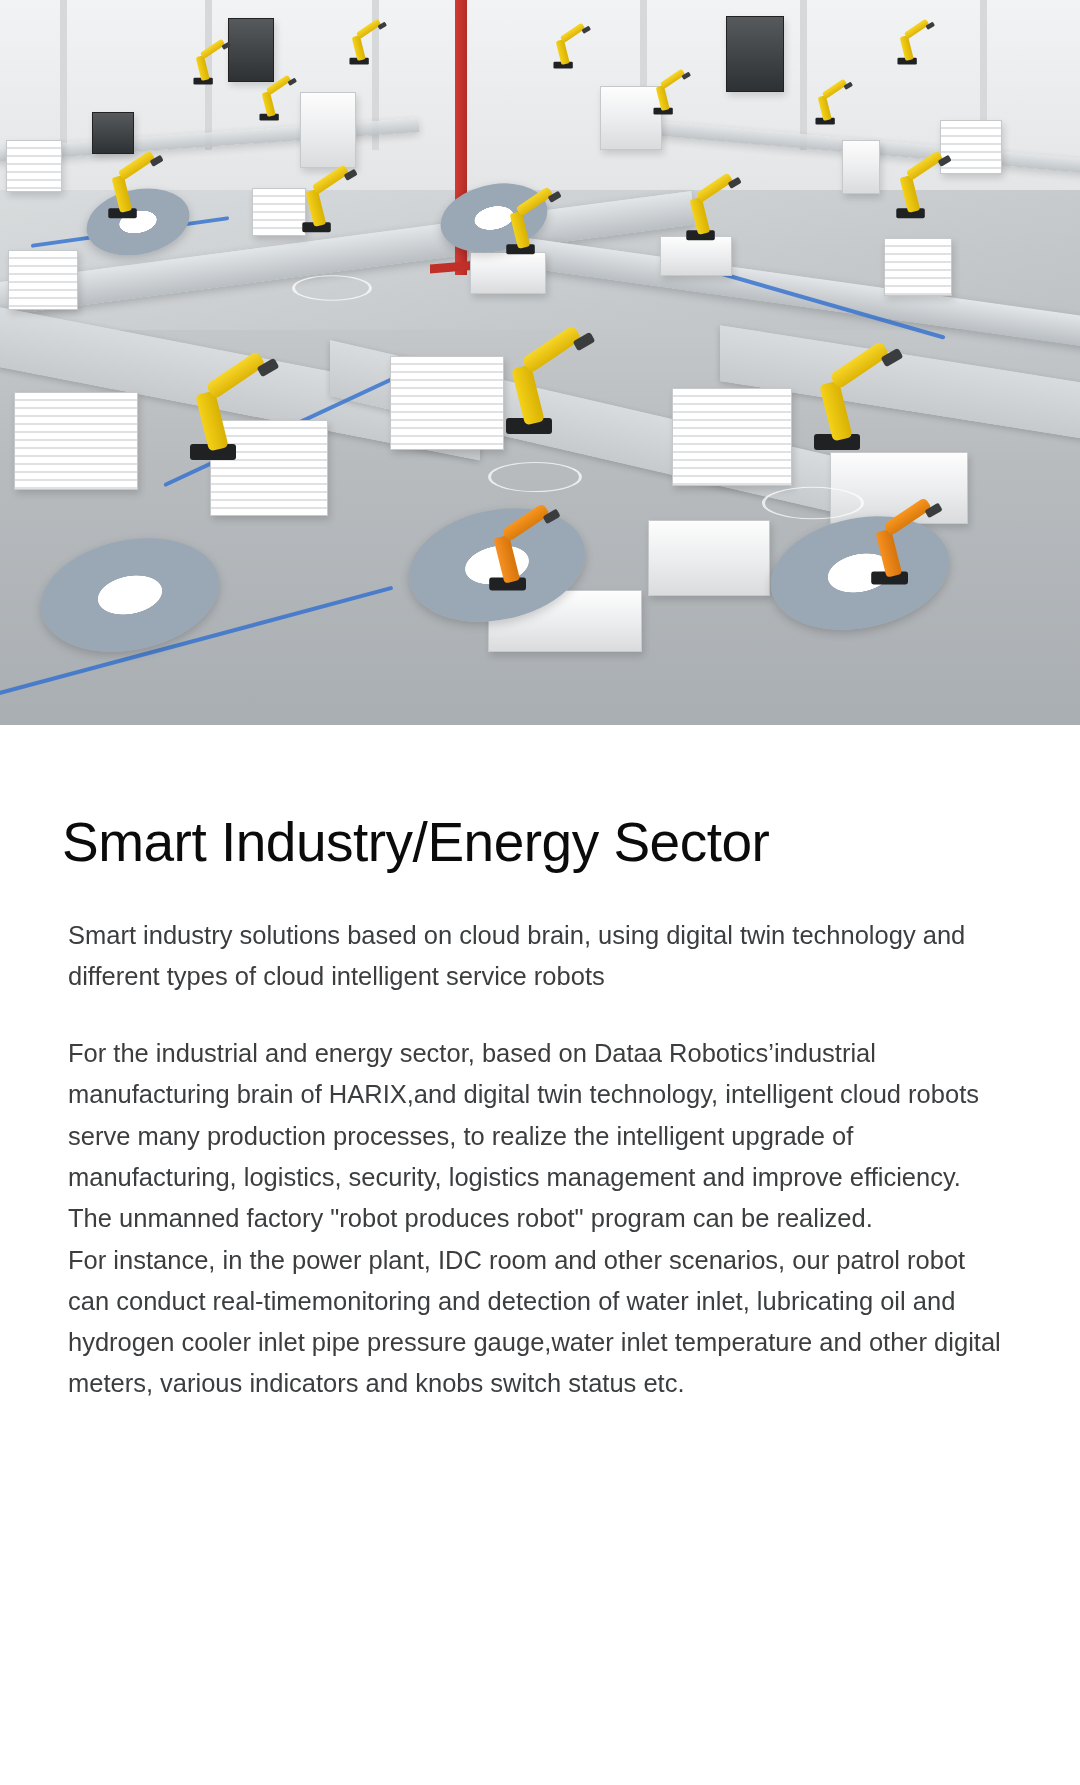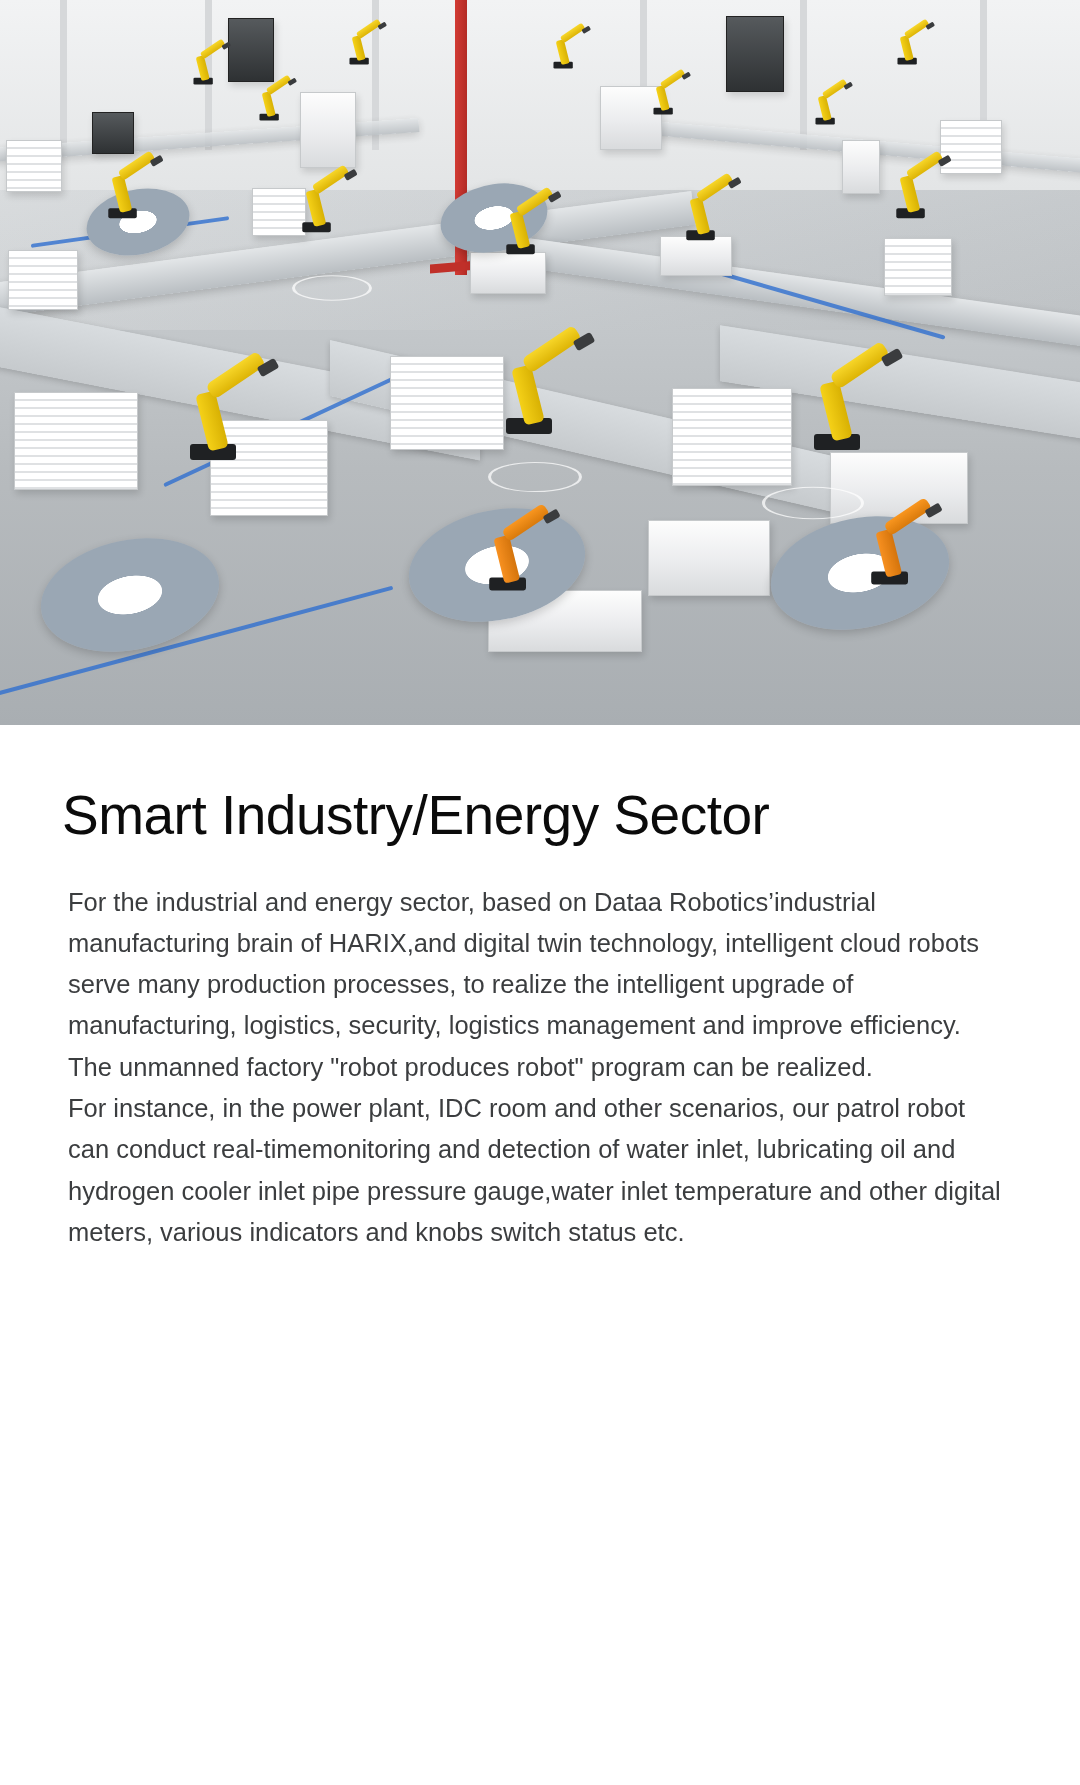"Smart Industry/Energy Sector" .title { padding-top: 60px -> 87px }
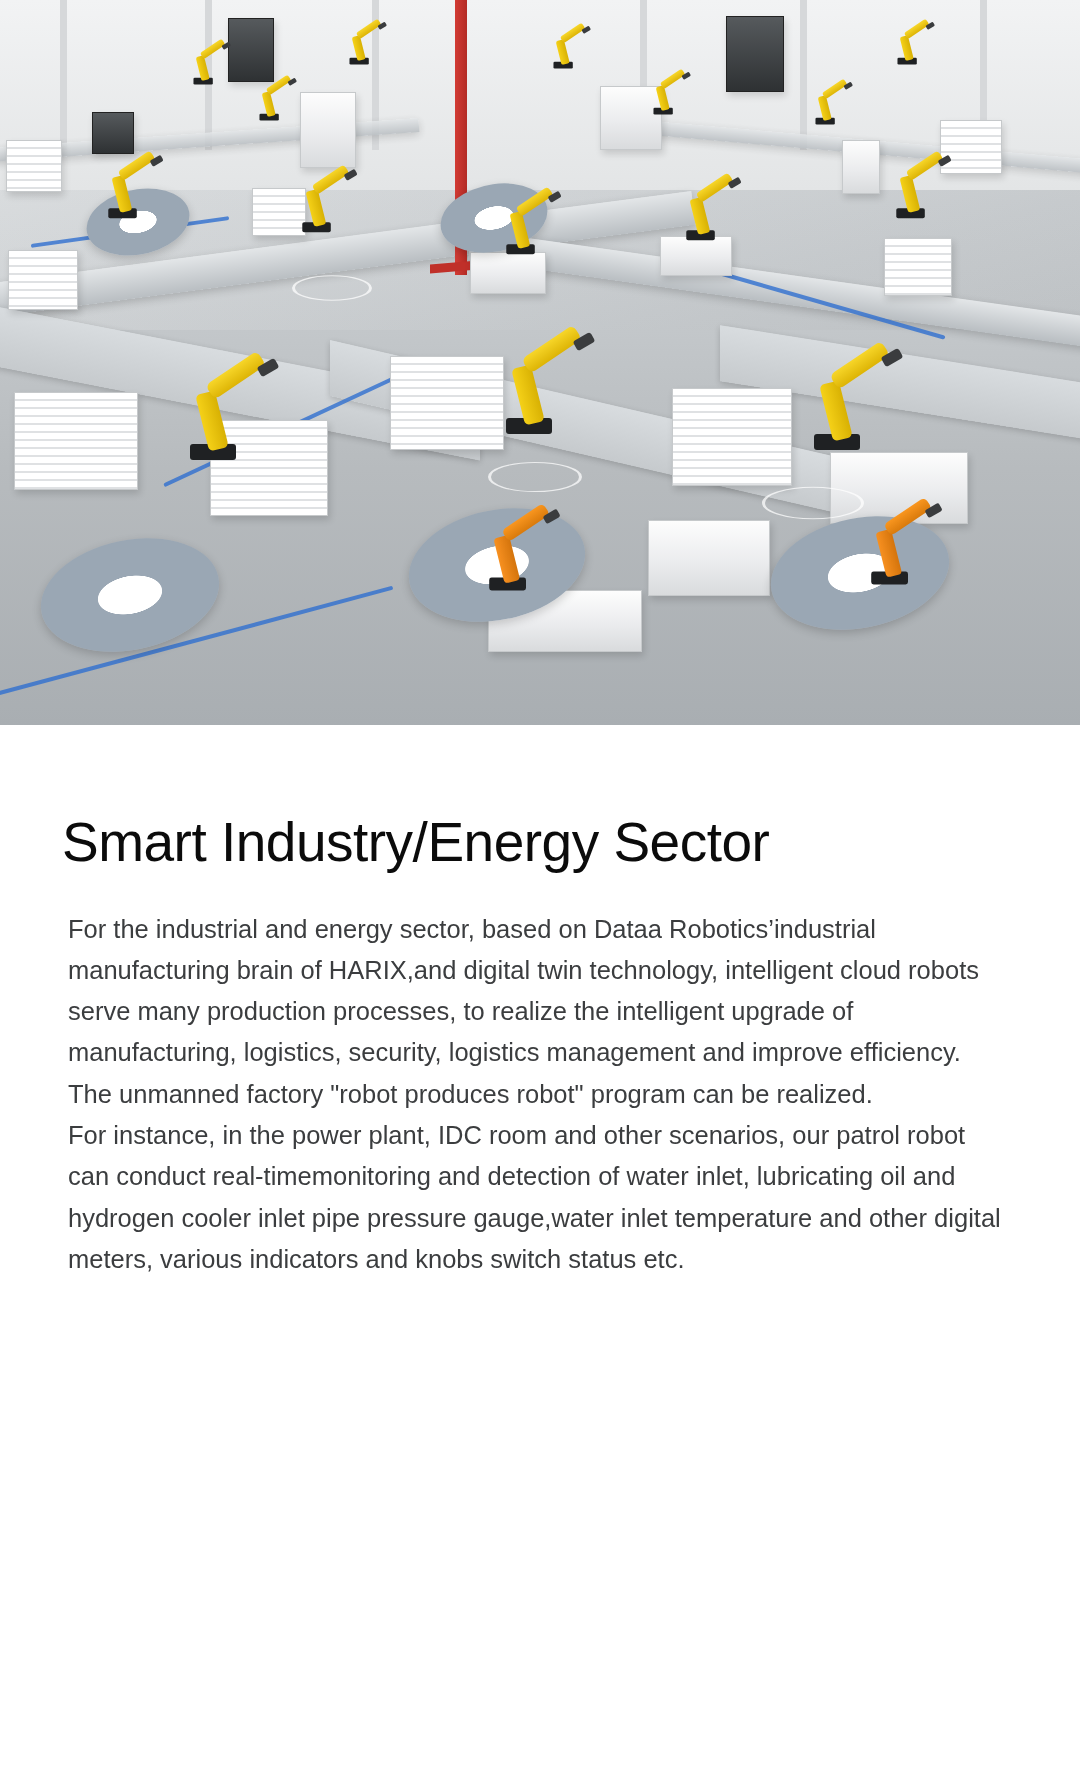"Smart industry solutions based on" p.lead { html: none -> <p>Smart industry solutions based on cloud brain, using digital twin technology and different types of cloud intelligent service robots</p> }
